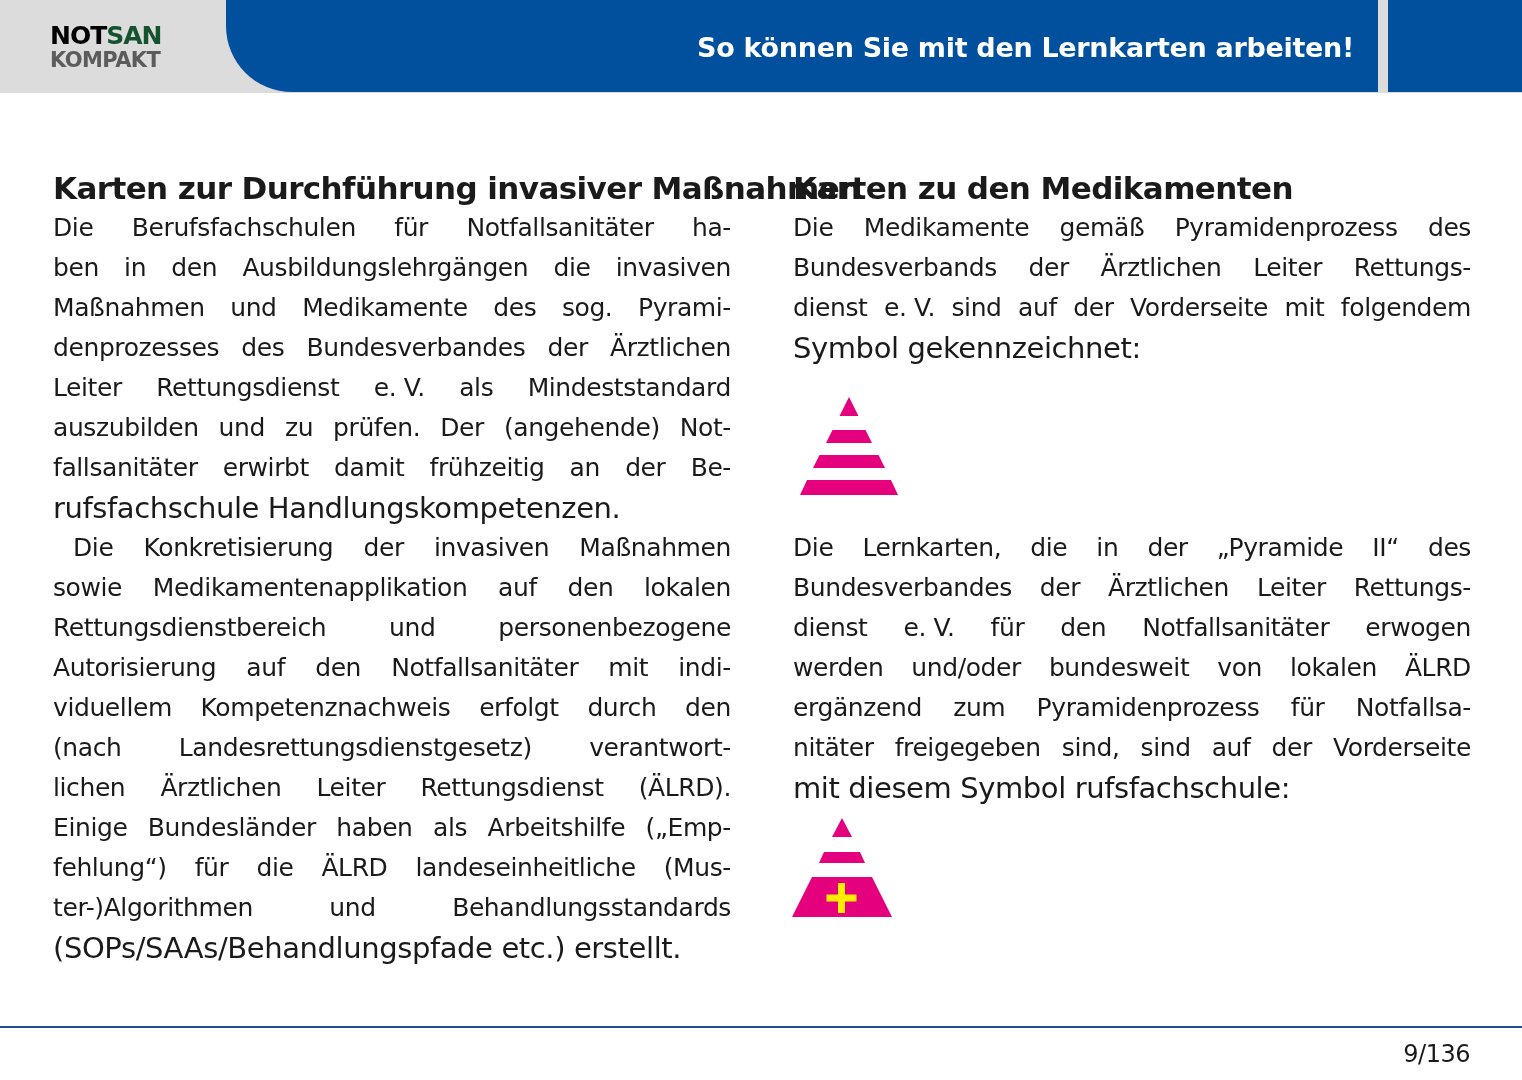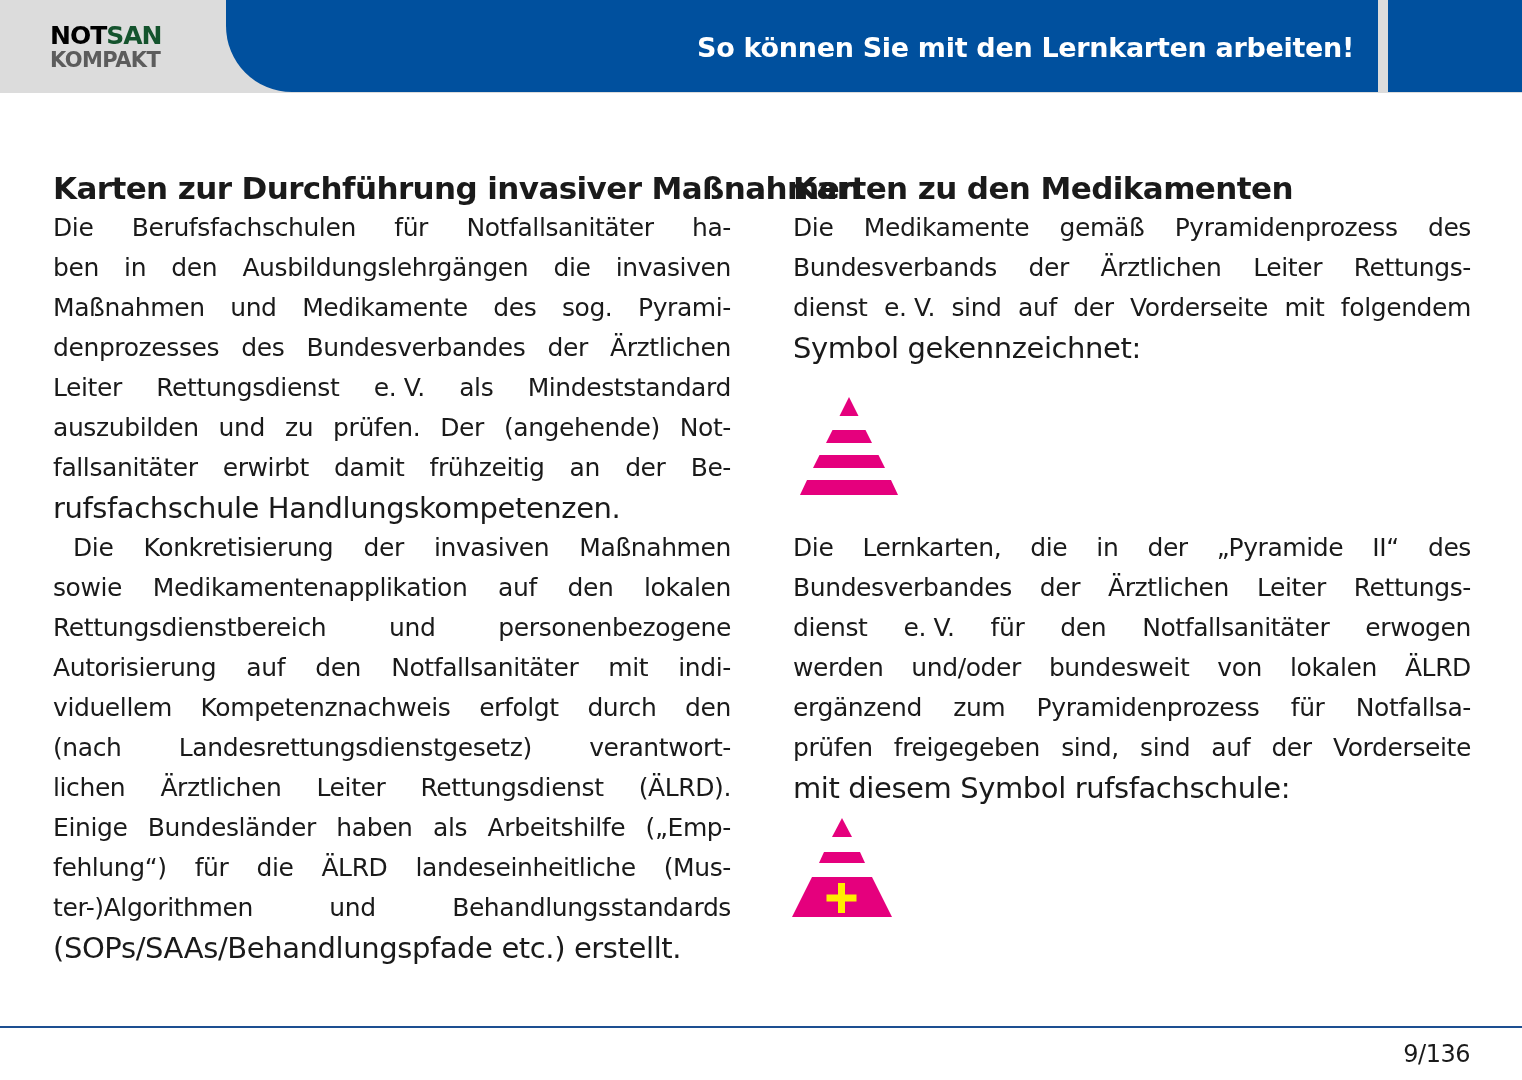"prüfen" span { text: prüfen -> nitäter }
